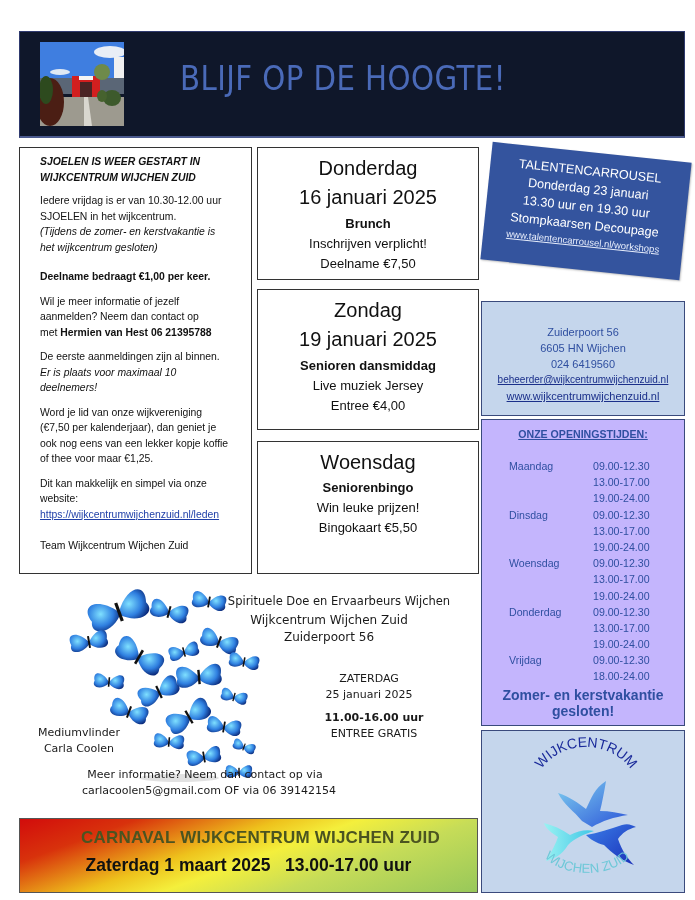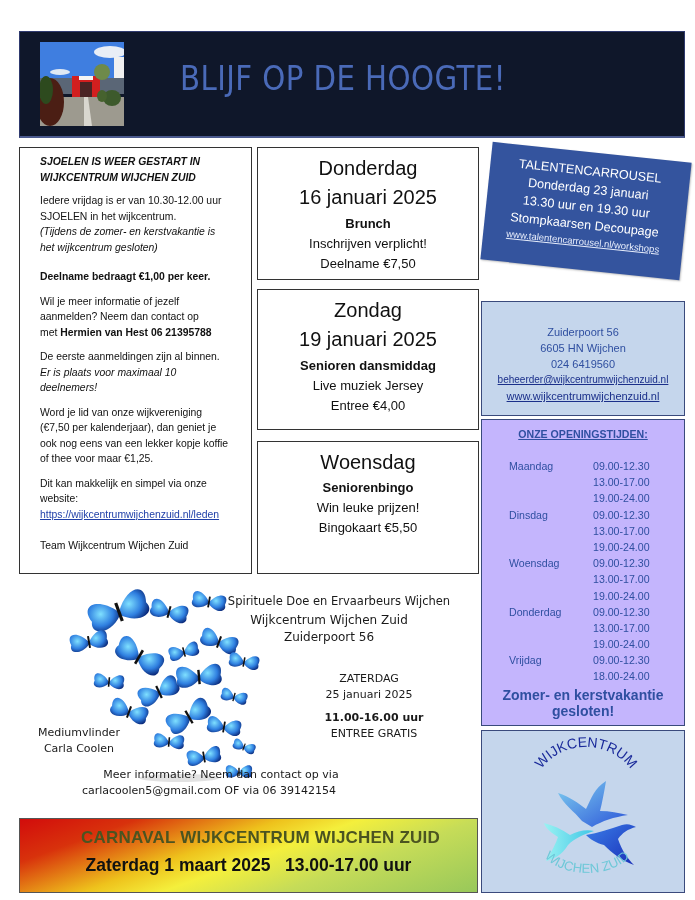"Meer informatie? Neem dan contact" div.fair-text { left: 32px -> 16px }
